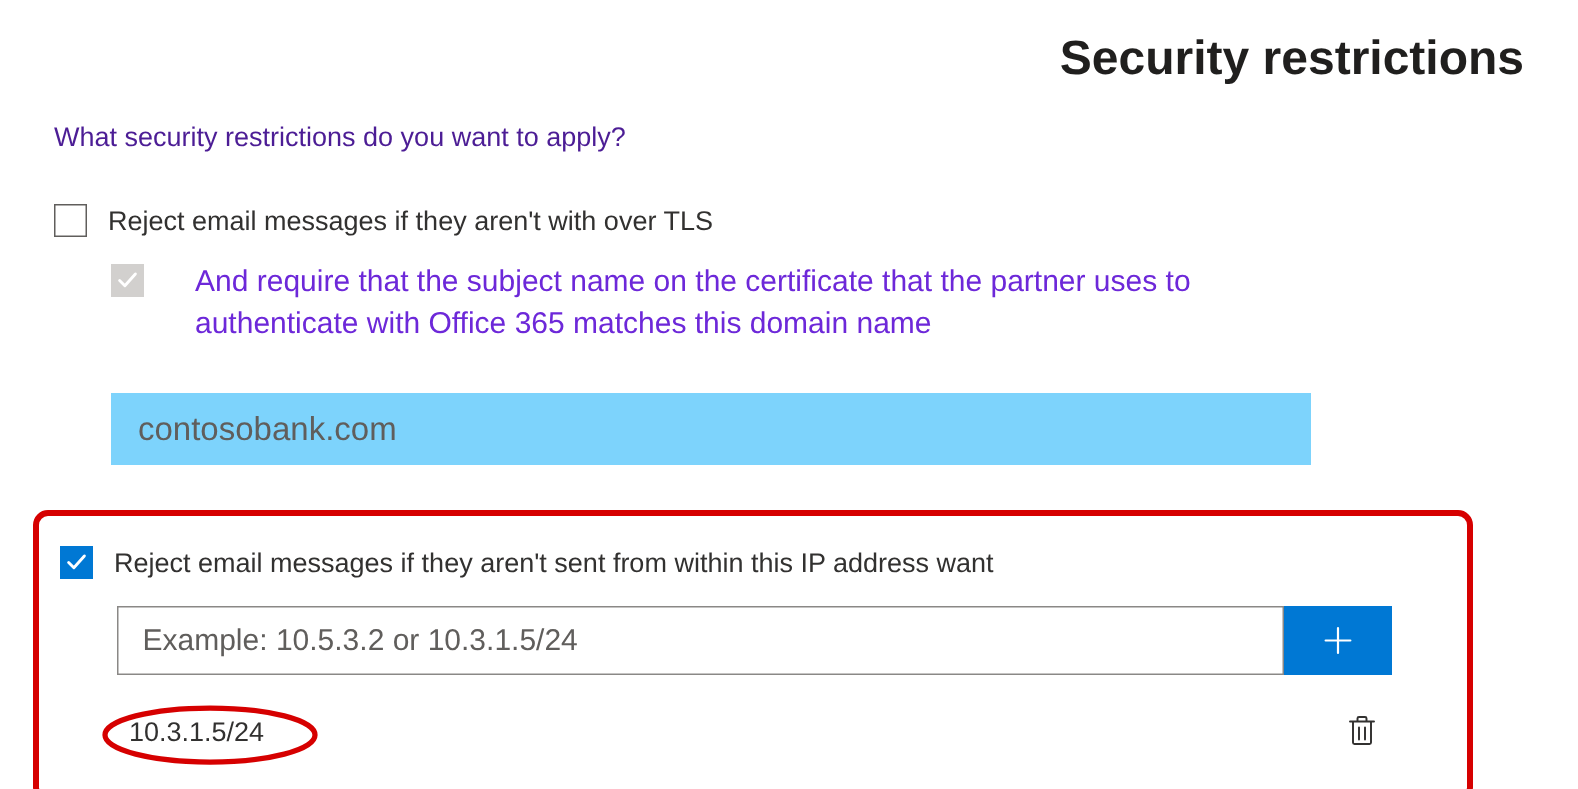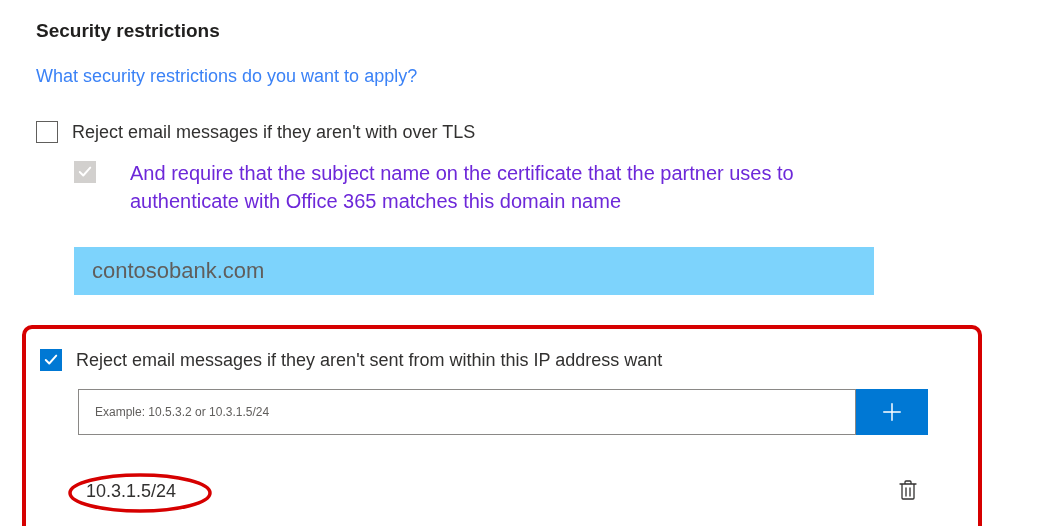"Security restrictions" h1.page-title { font-size: 19px -> 32px; text-align: none -> right }
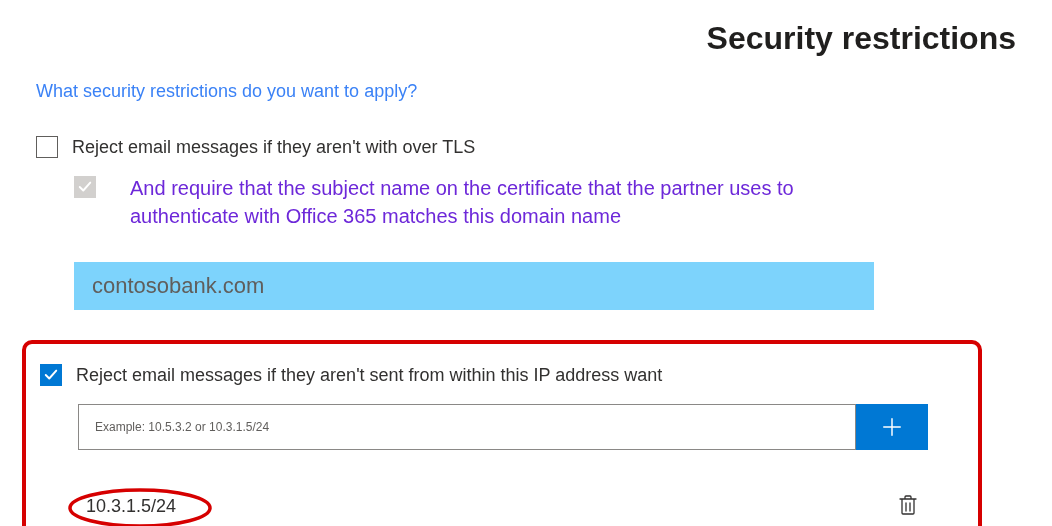"What security restrictions do you" .intro { color: #3b82f6 -> #4c1d95 }
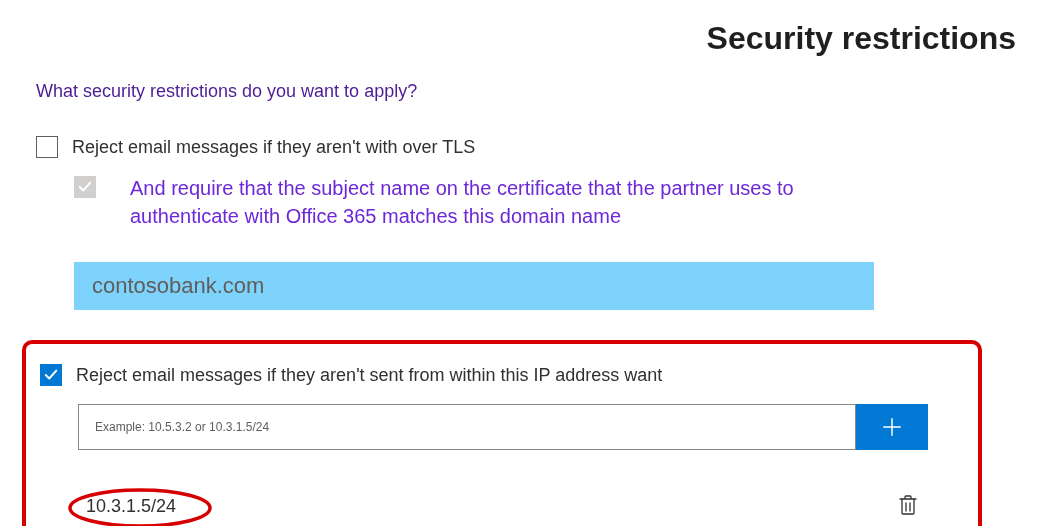"Example: 10.5.3.2 or 10.3.1.5/24" .ip-input { font-size: 12px -> 20px }
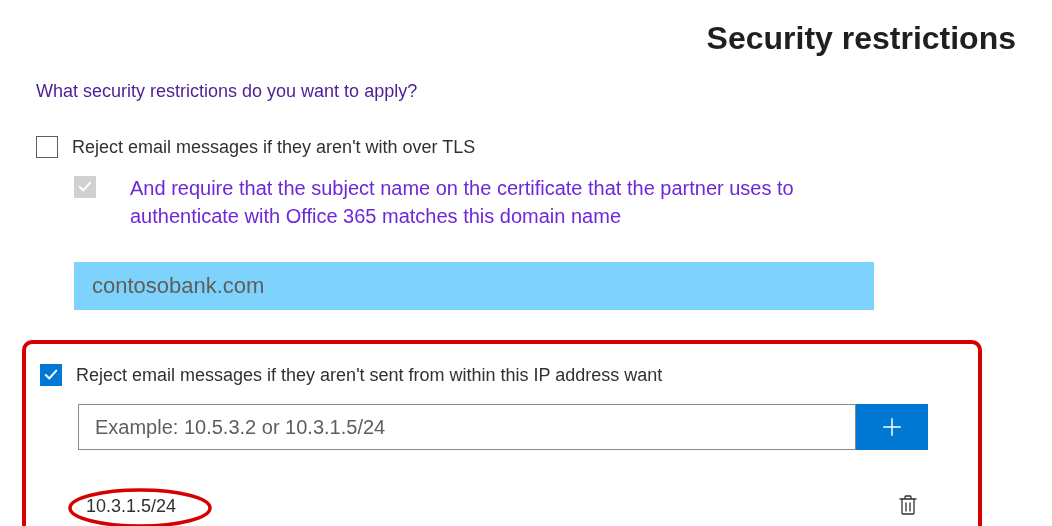"10.3.1.5/24" .ip-list-row { margin-top: 40px -> 22px }
